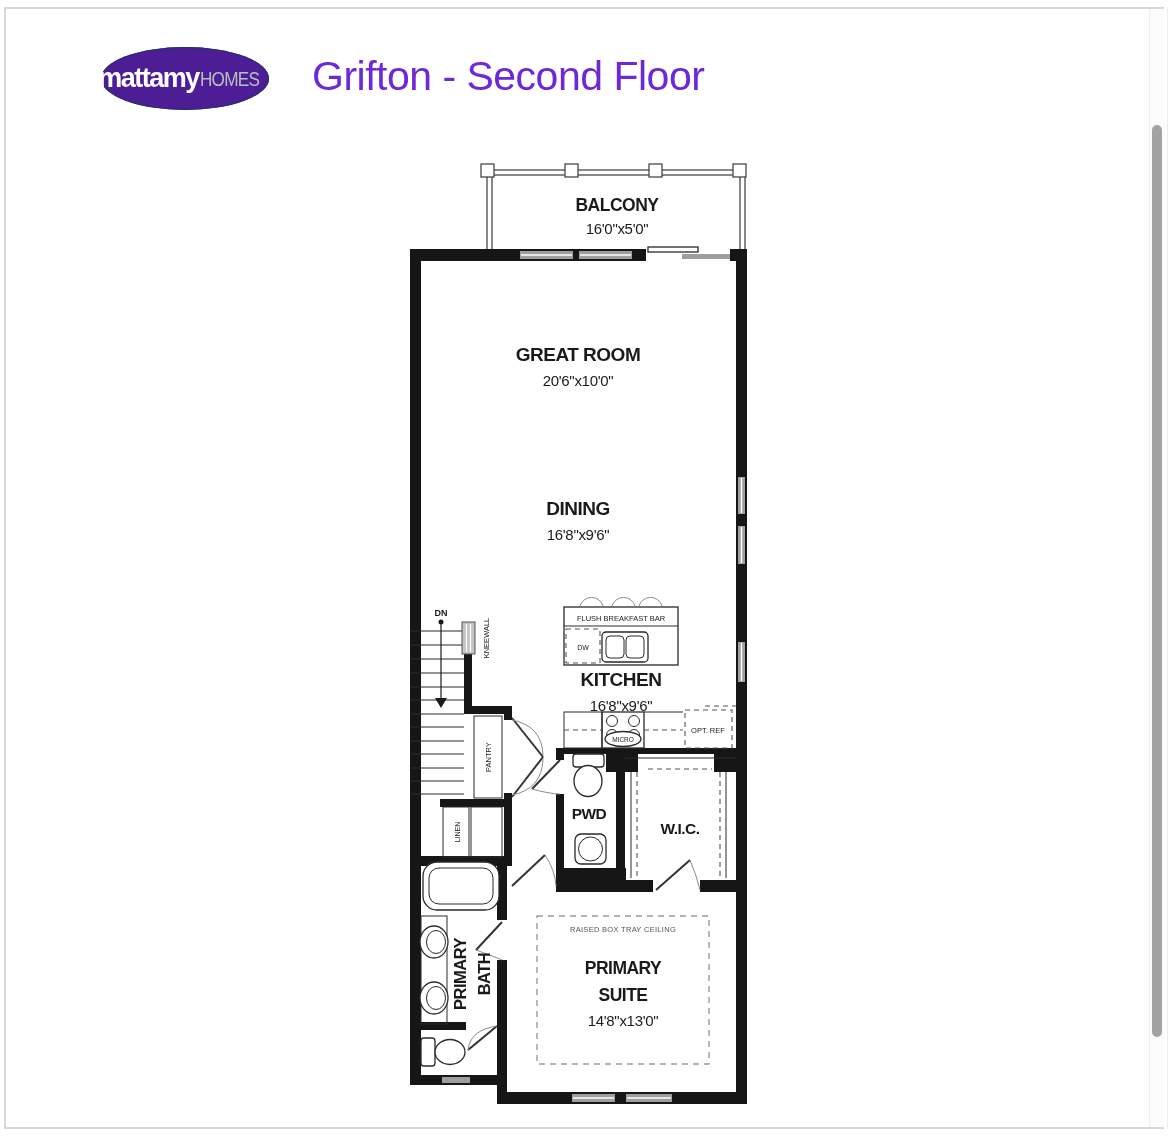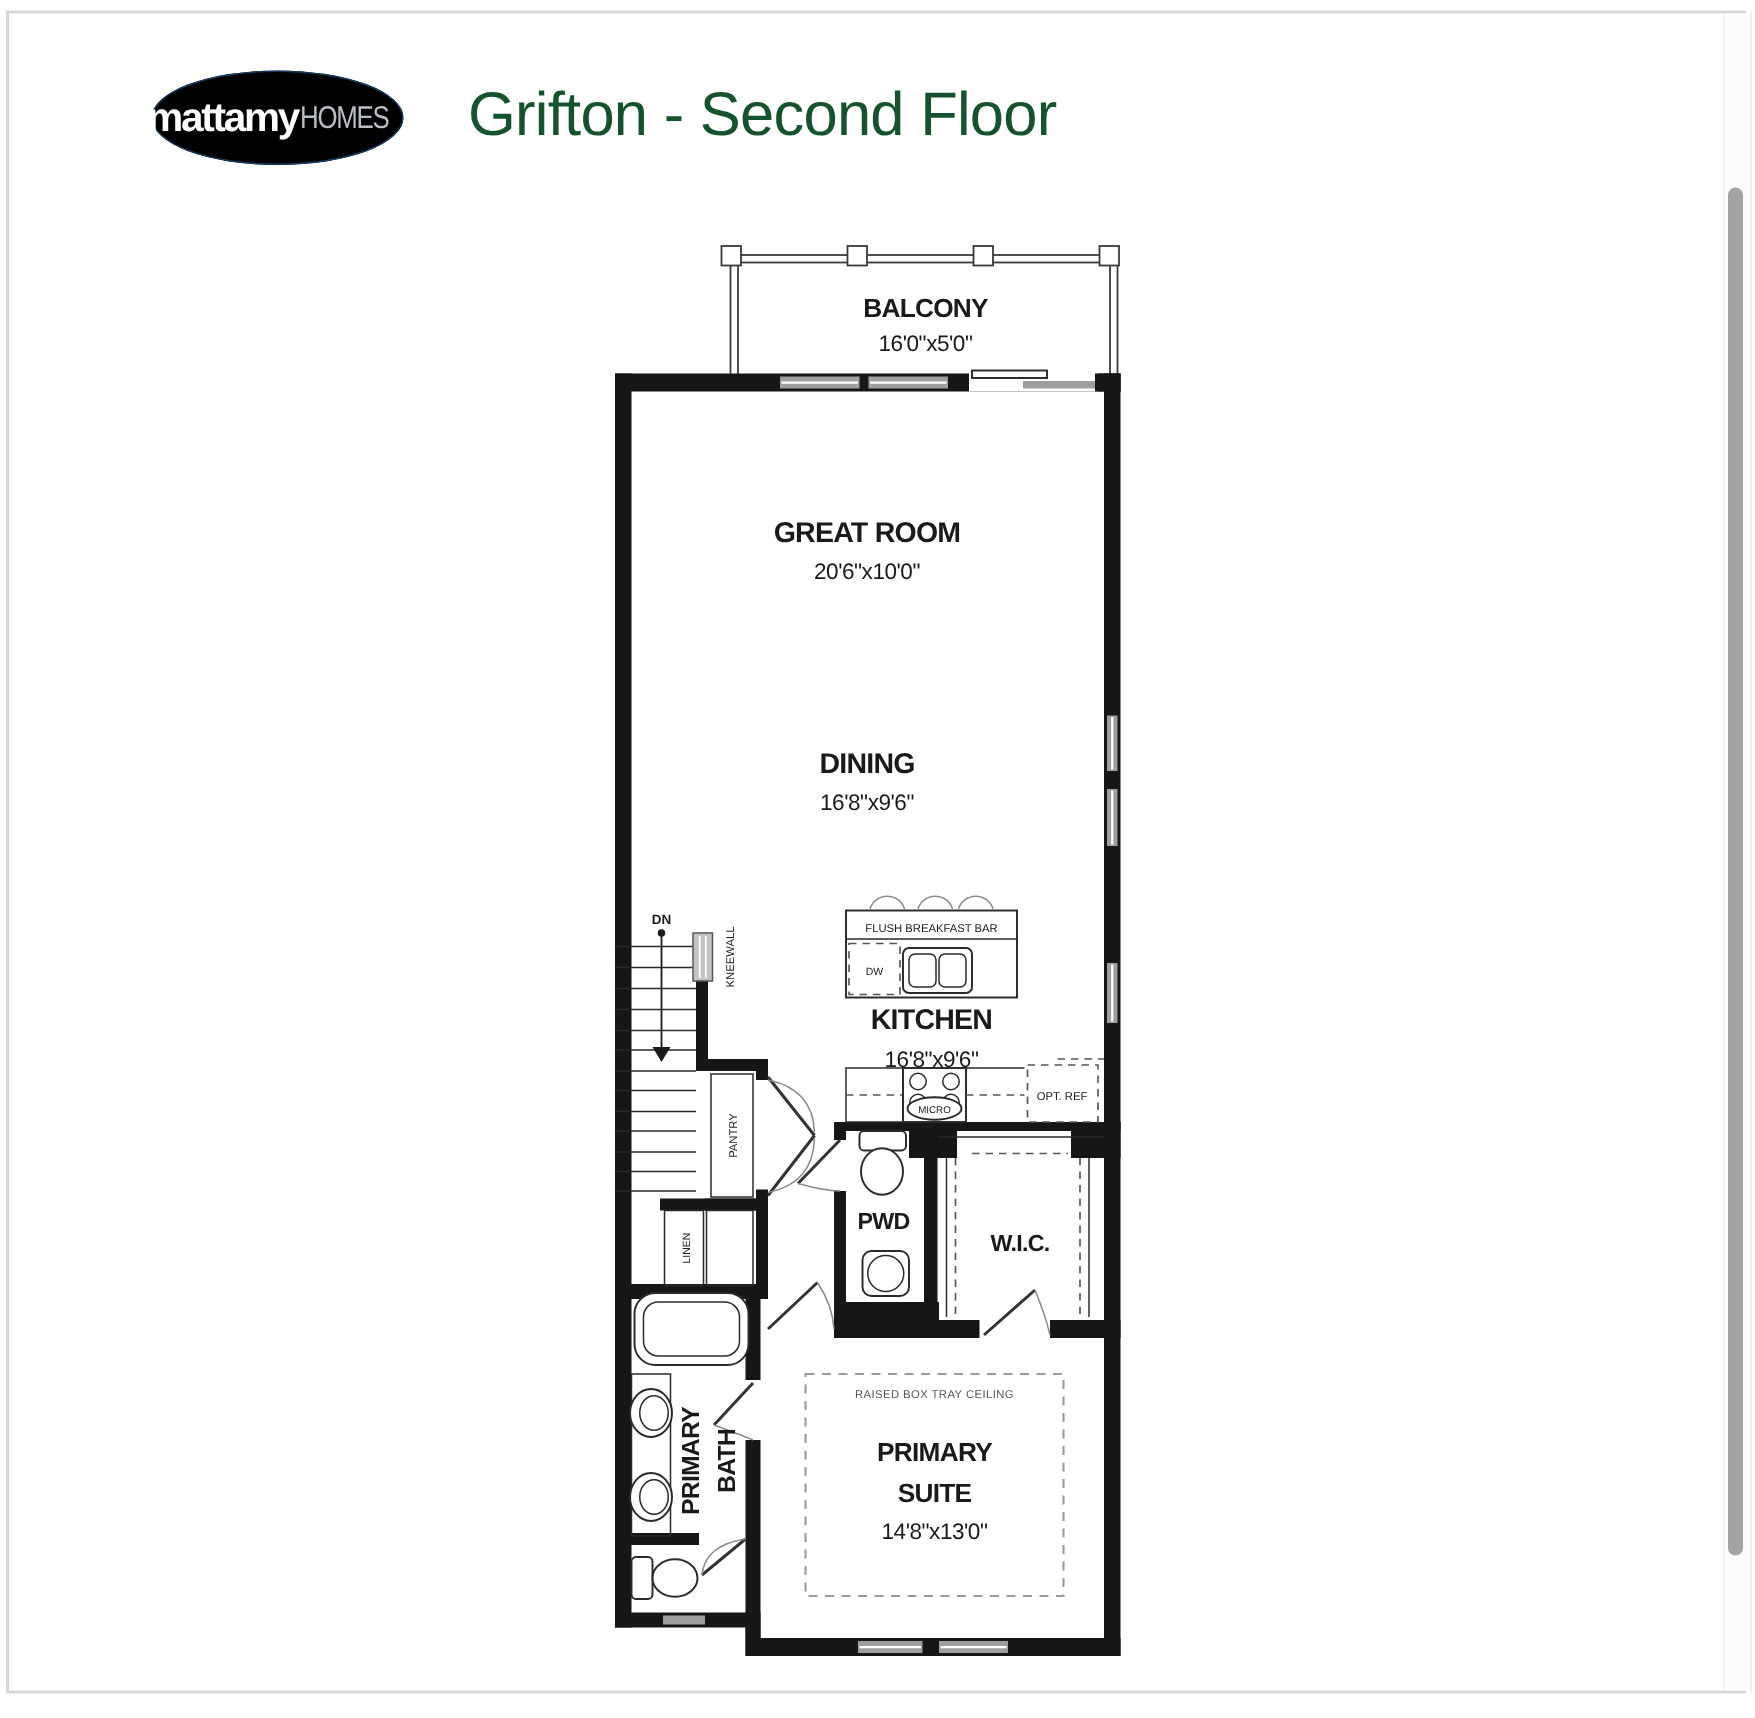"mattamy" .logo { background: #000000 -> #4c1d95 }
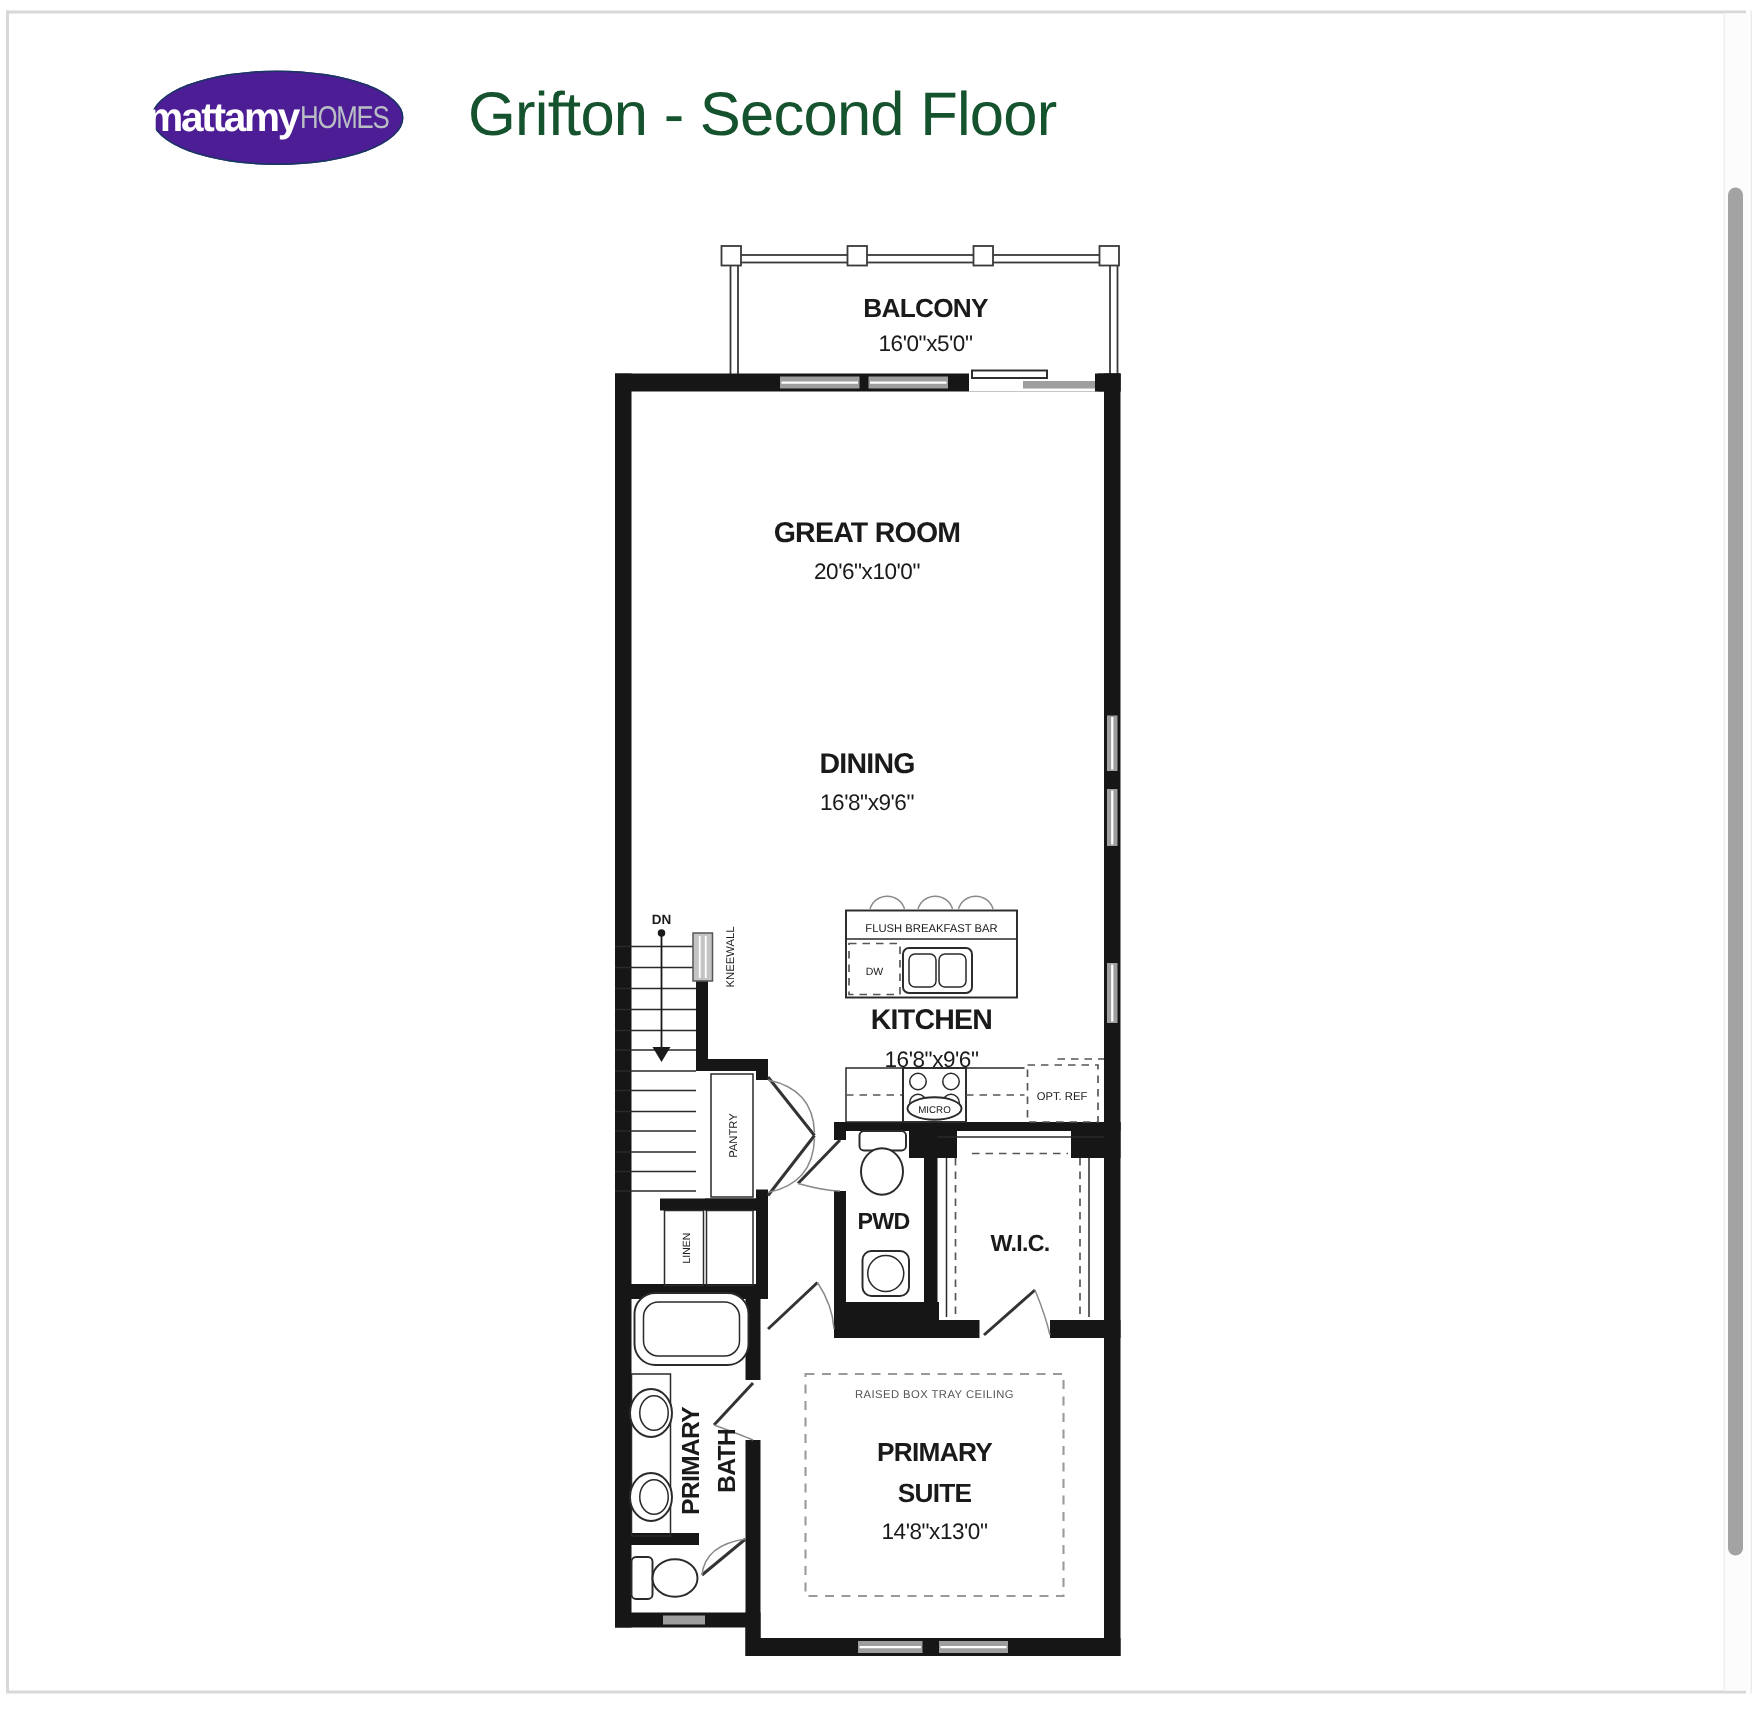"Grifton - Second Floor" .title { color: #14532d -> #6d28d9 }
